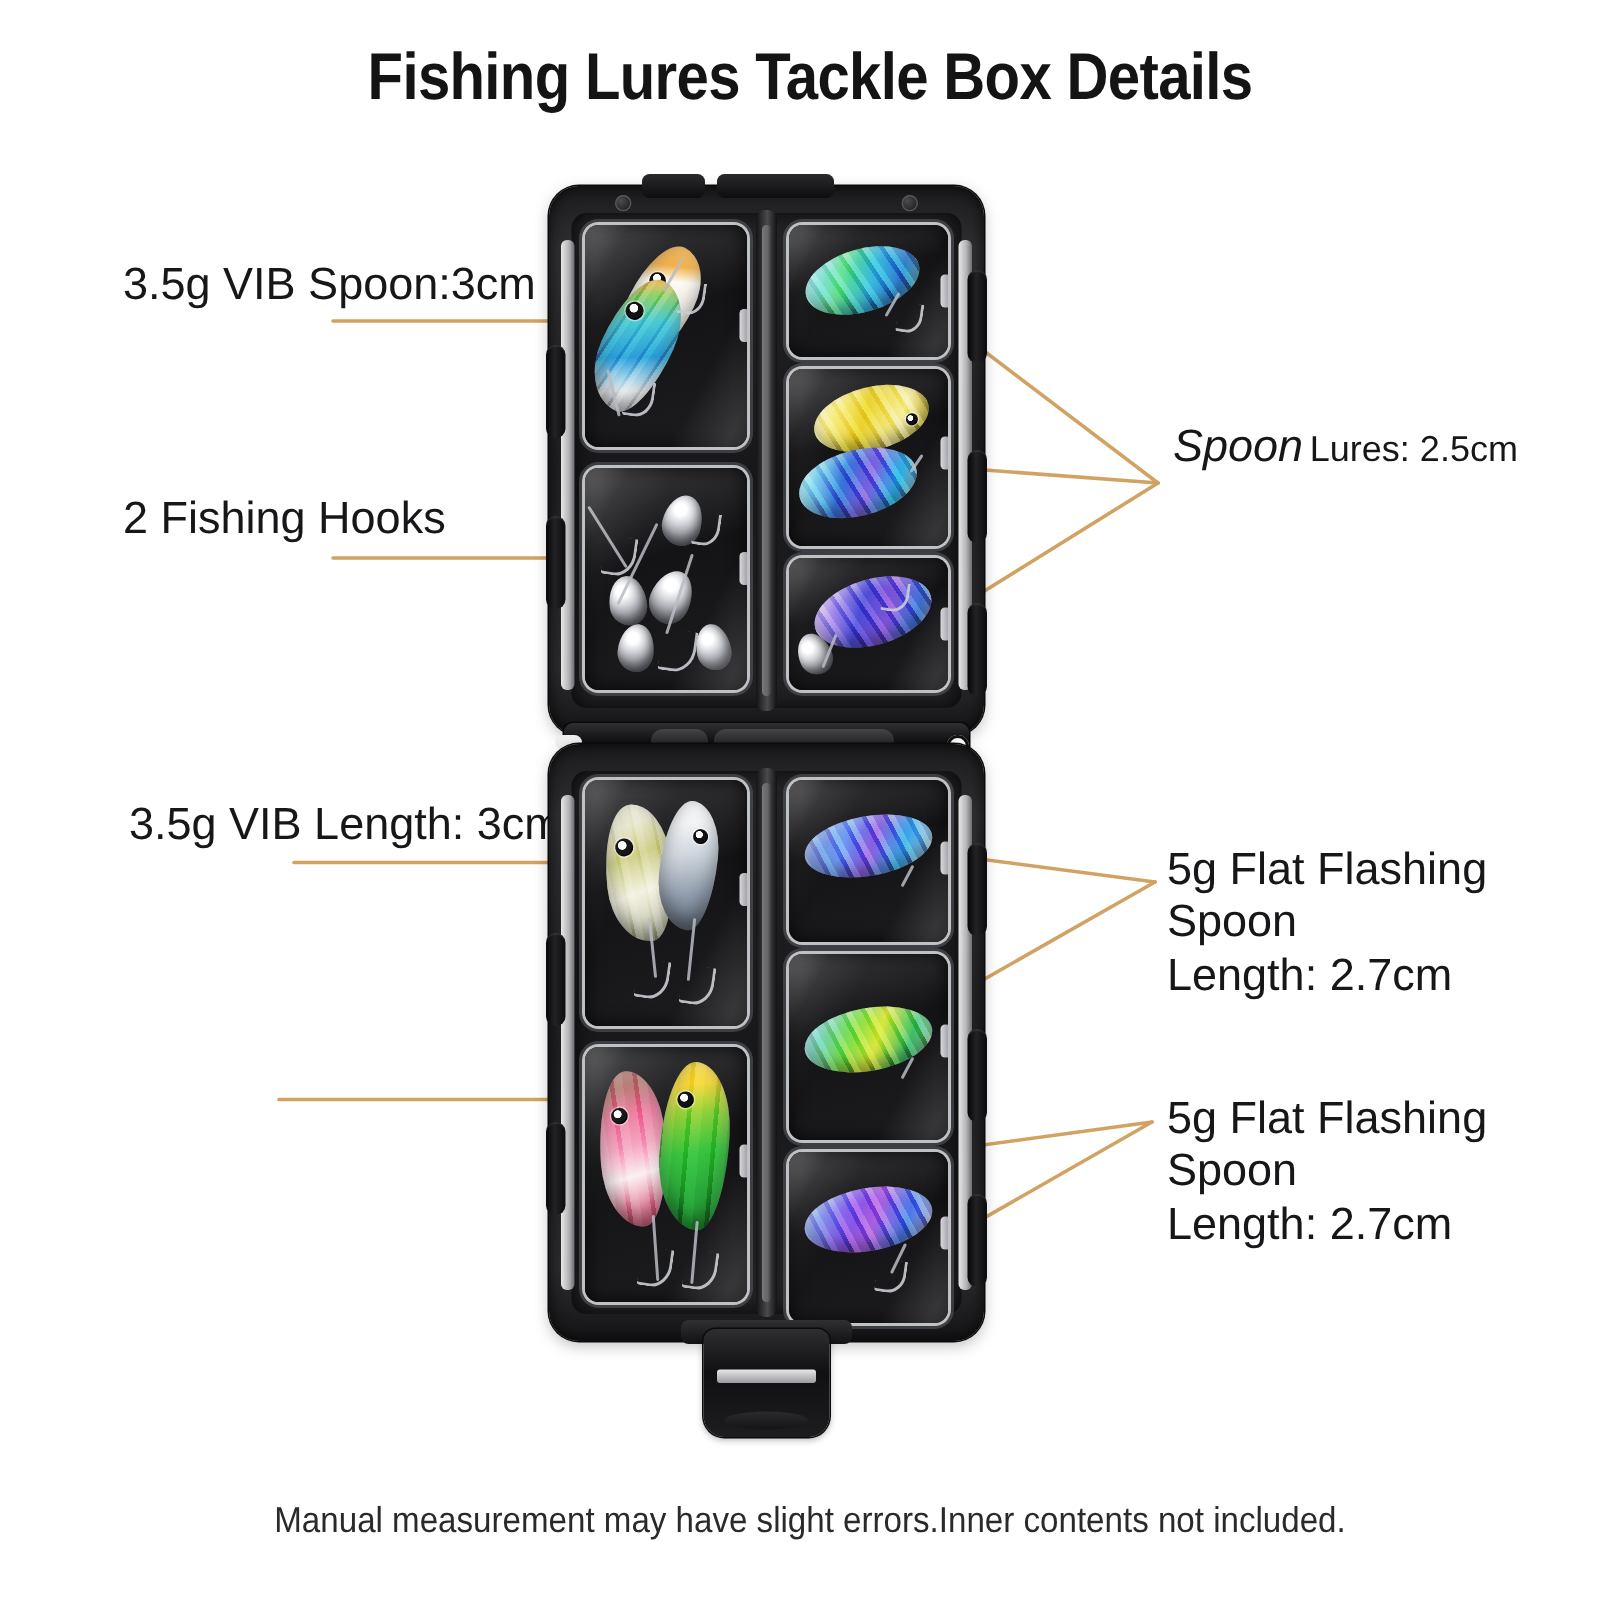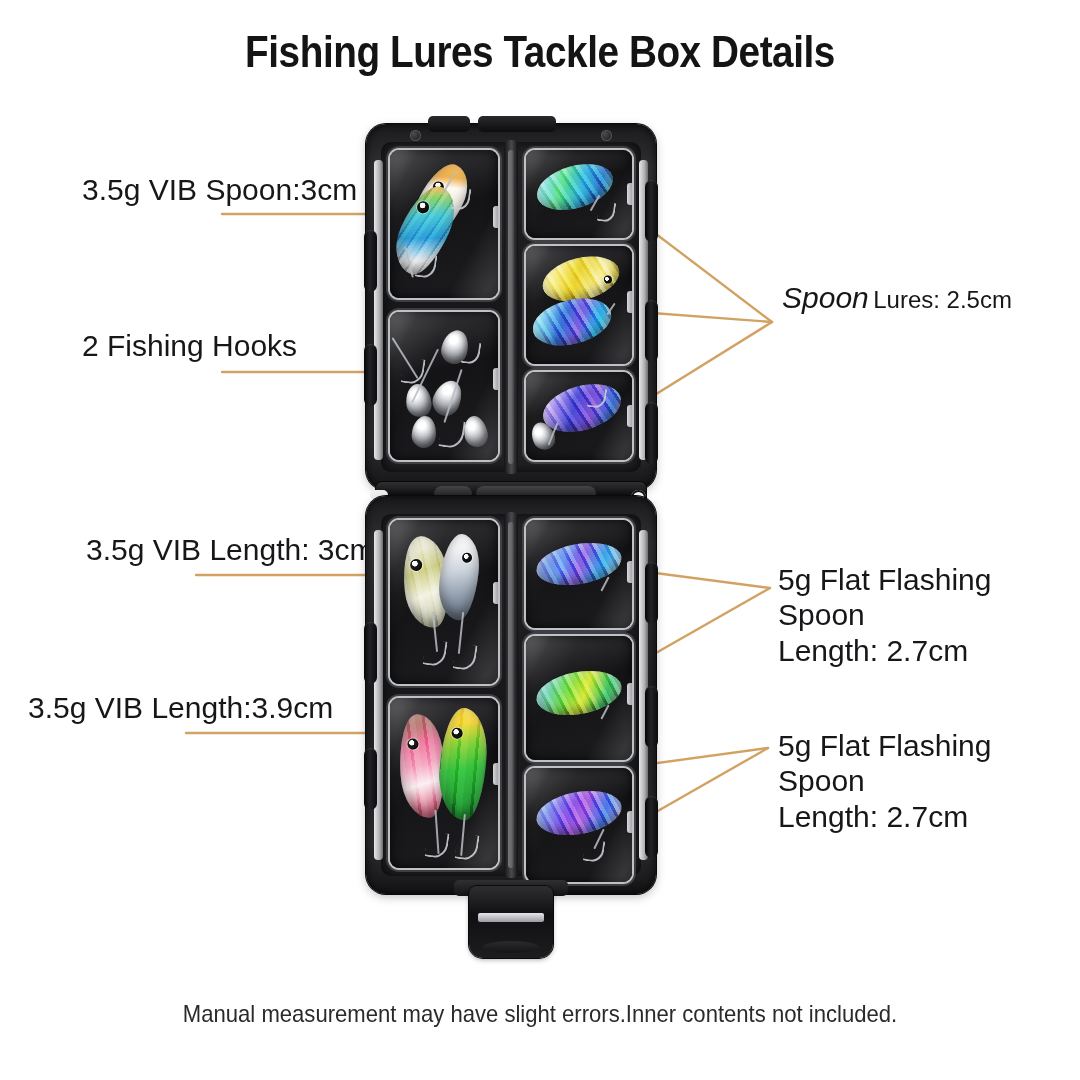"3.5g VIB Length:3.9cm" div.label { html: <div> <span>3.5g VIB Length:3.9cm</span> </div> -> none }
